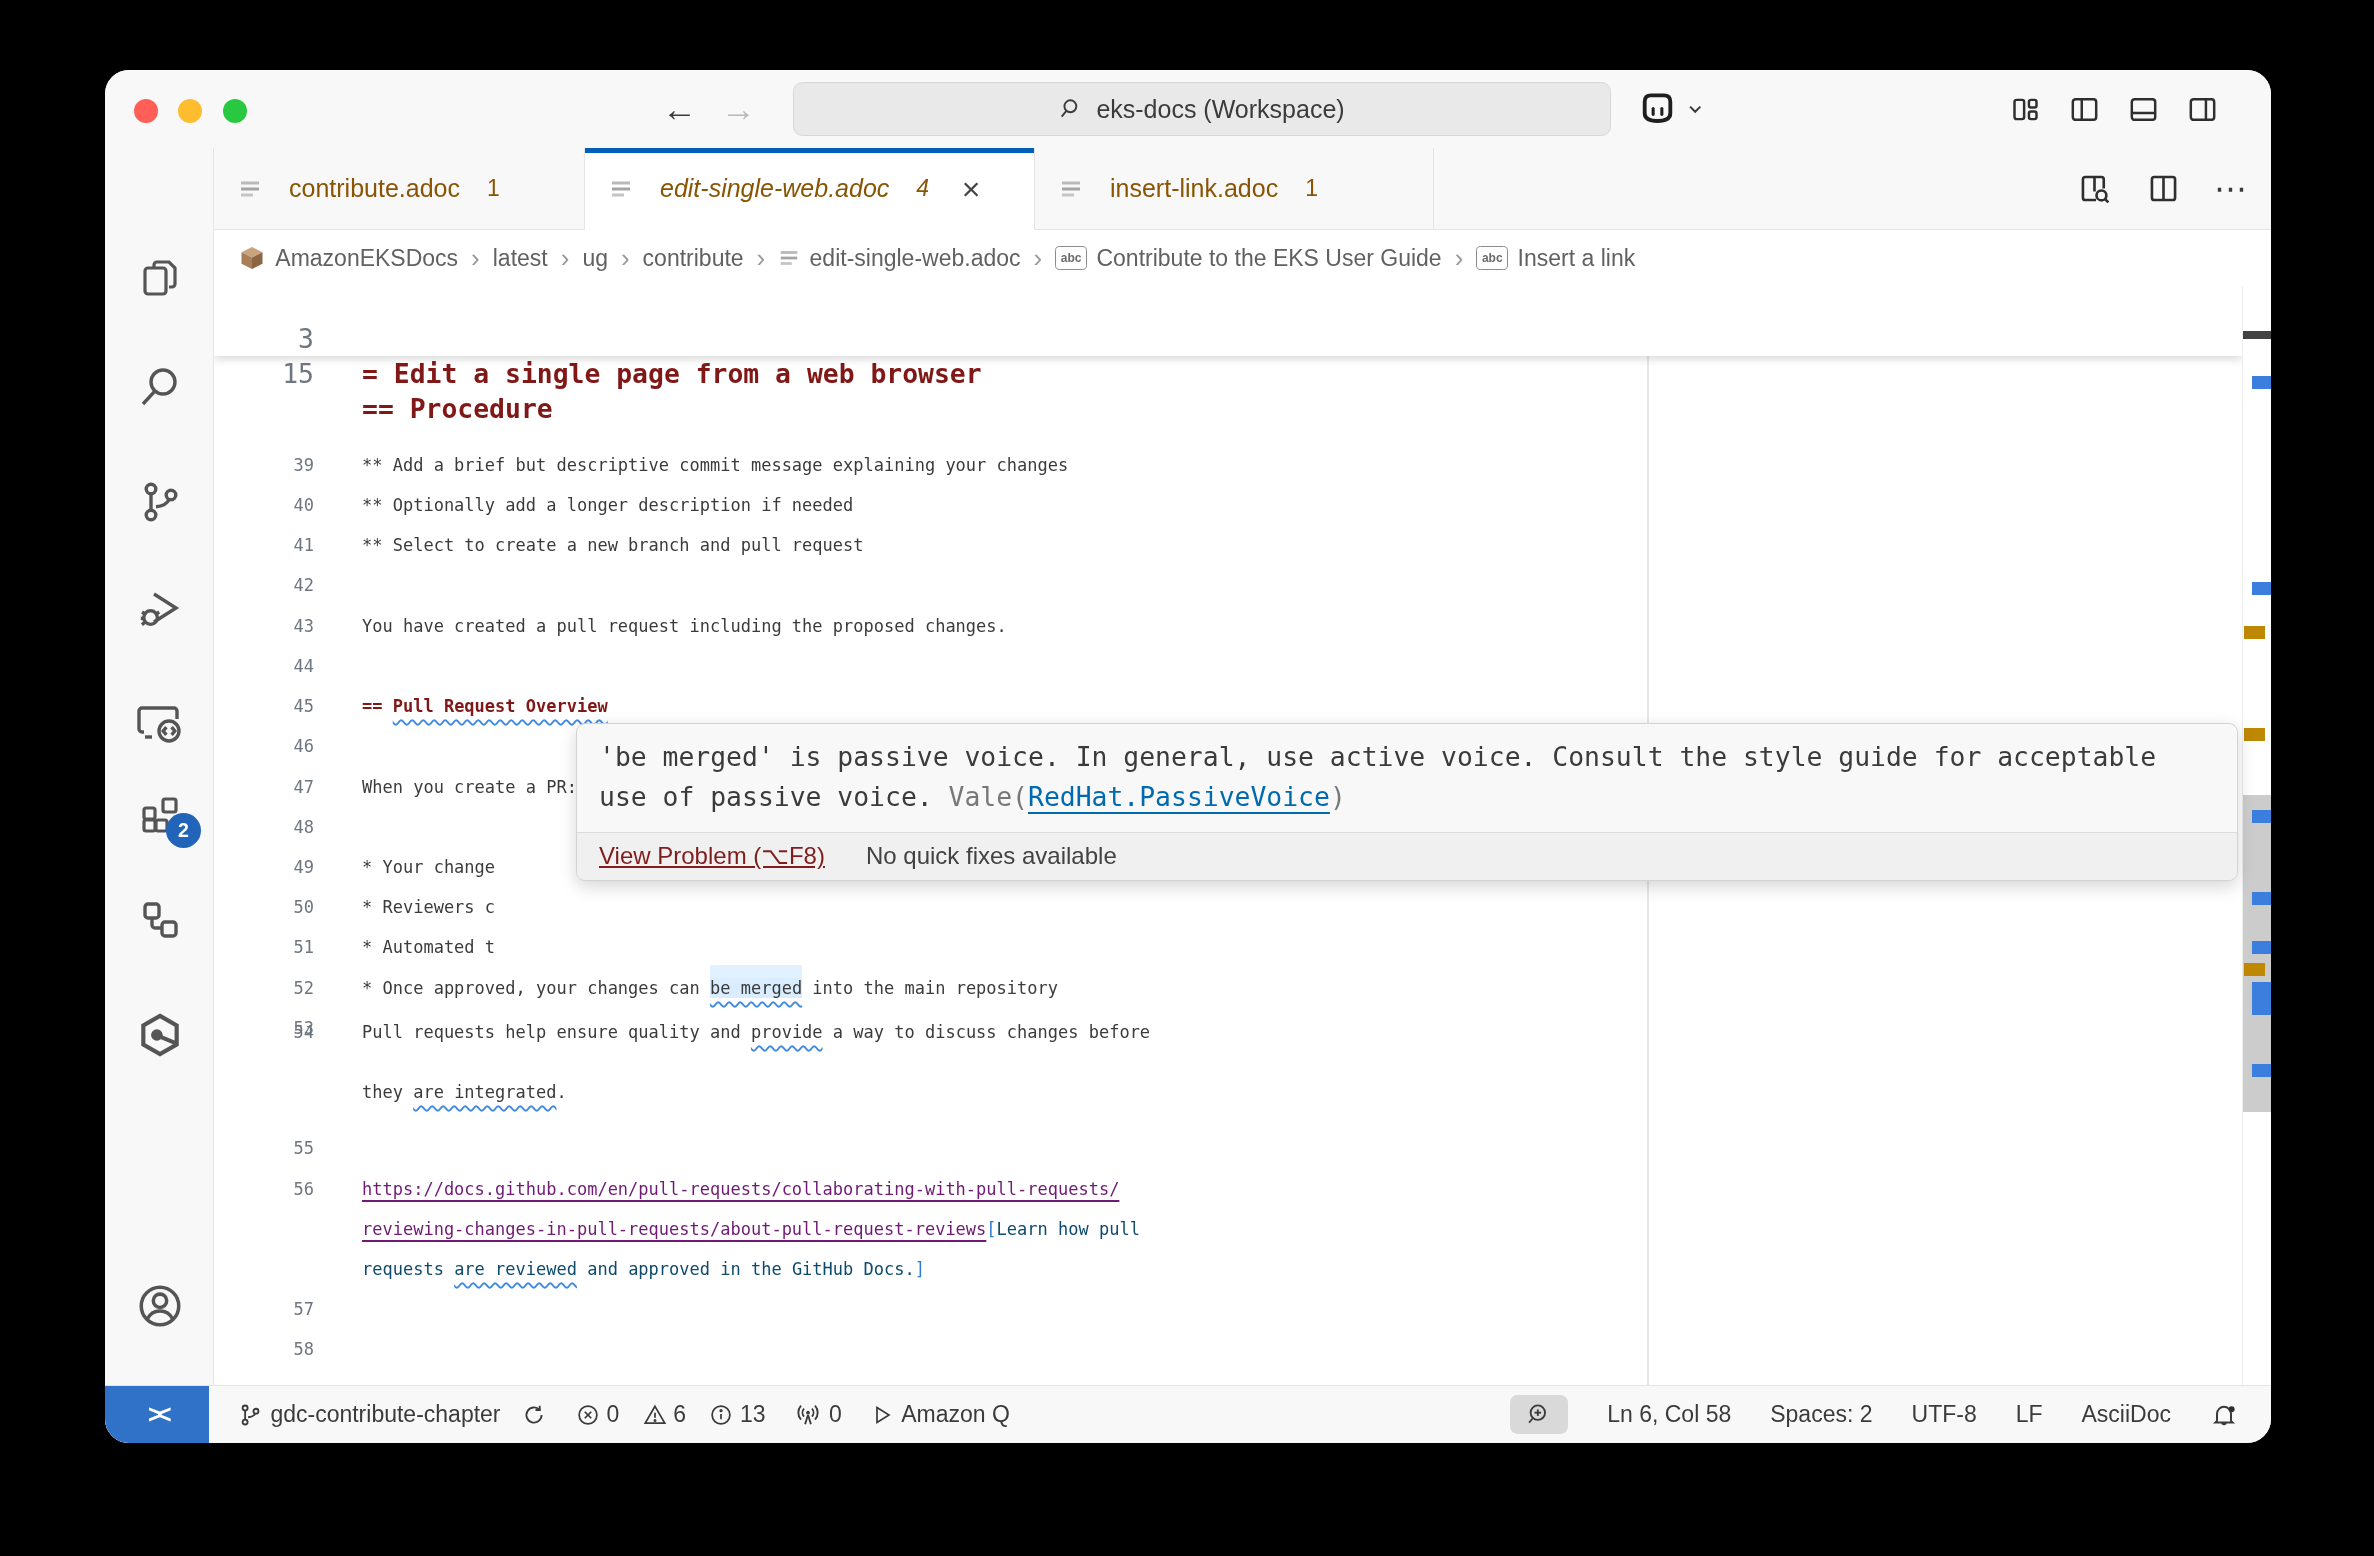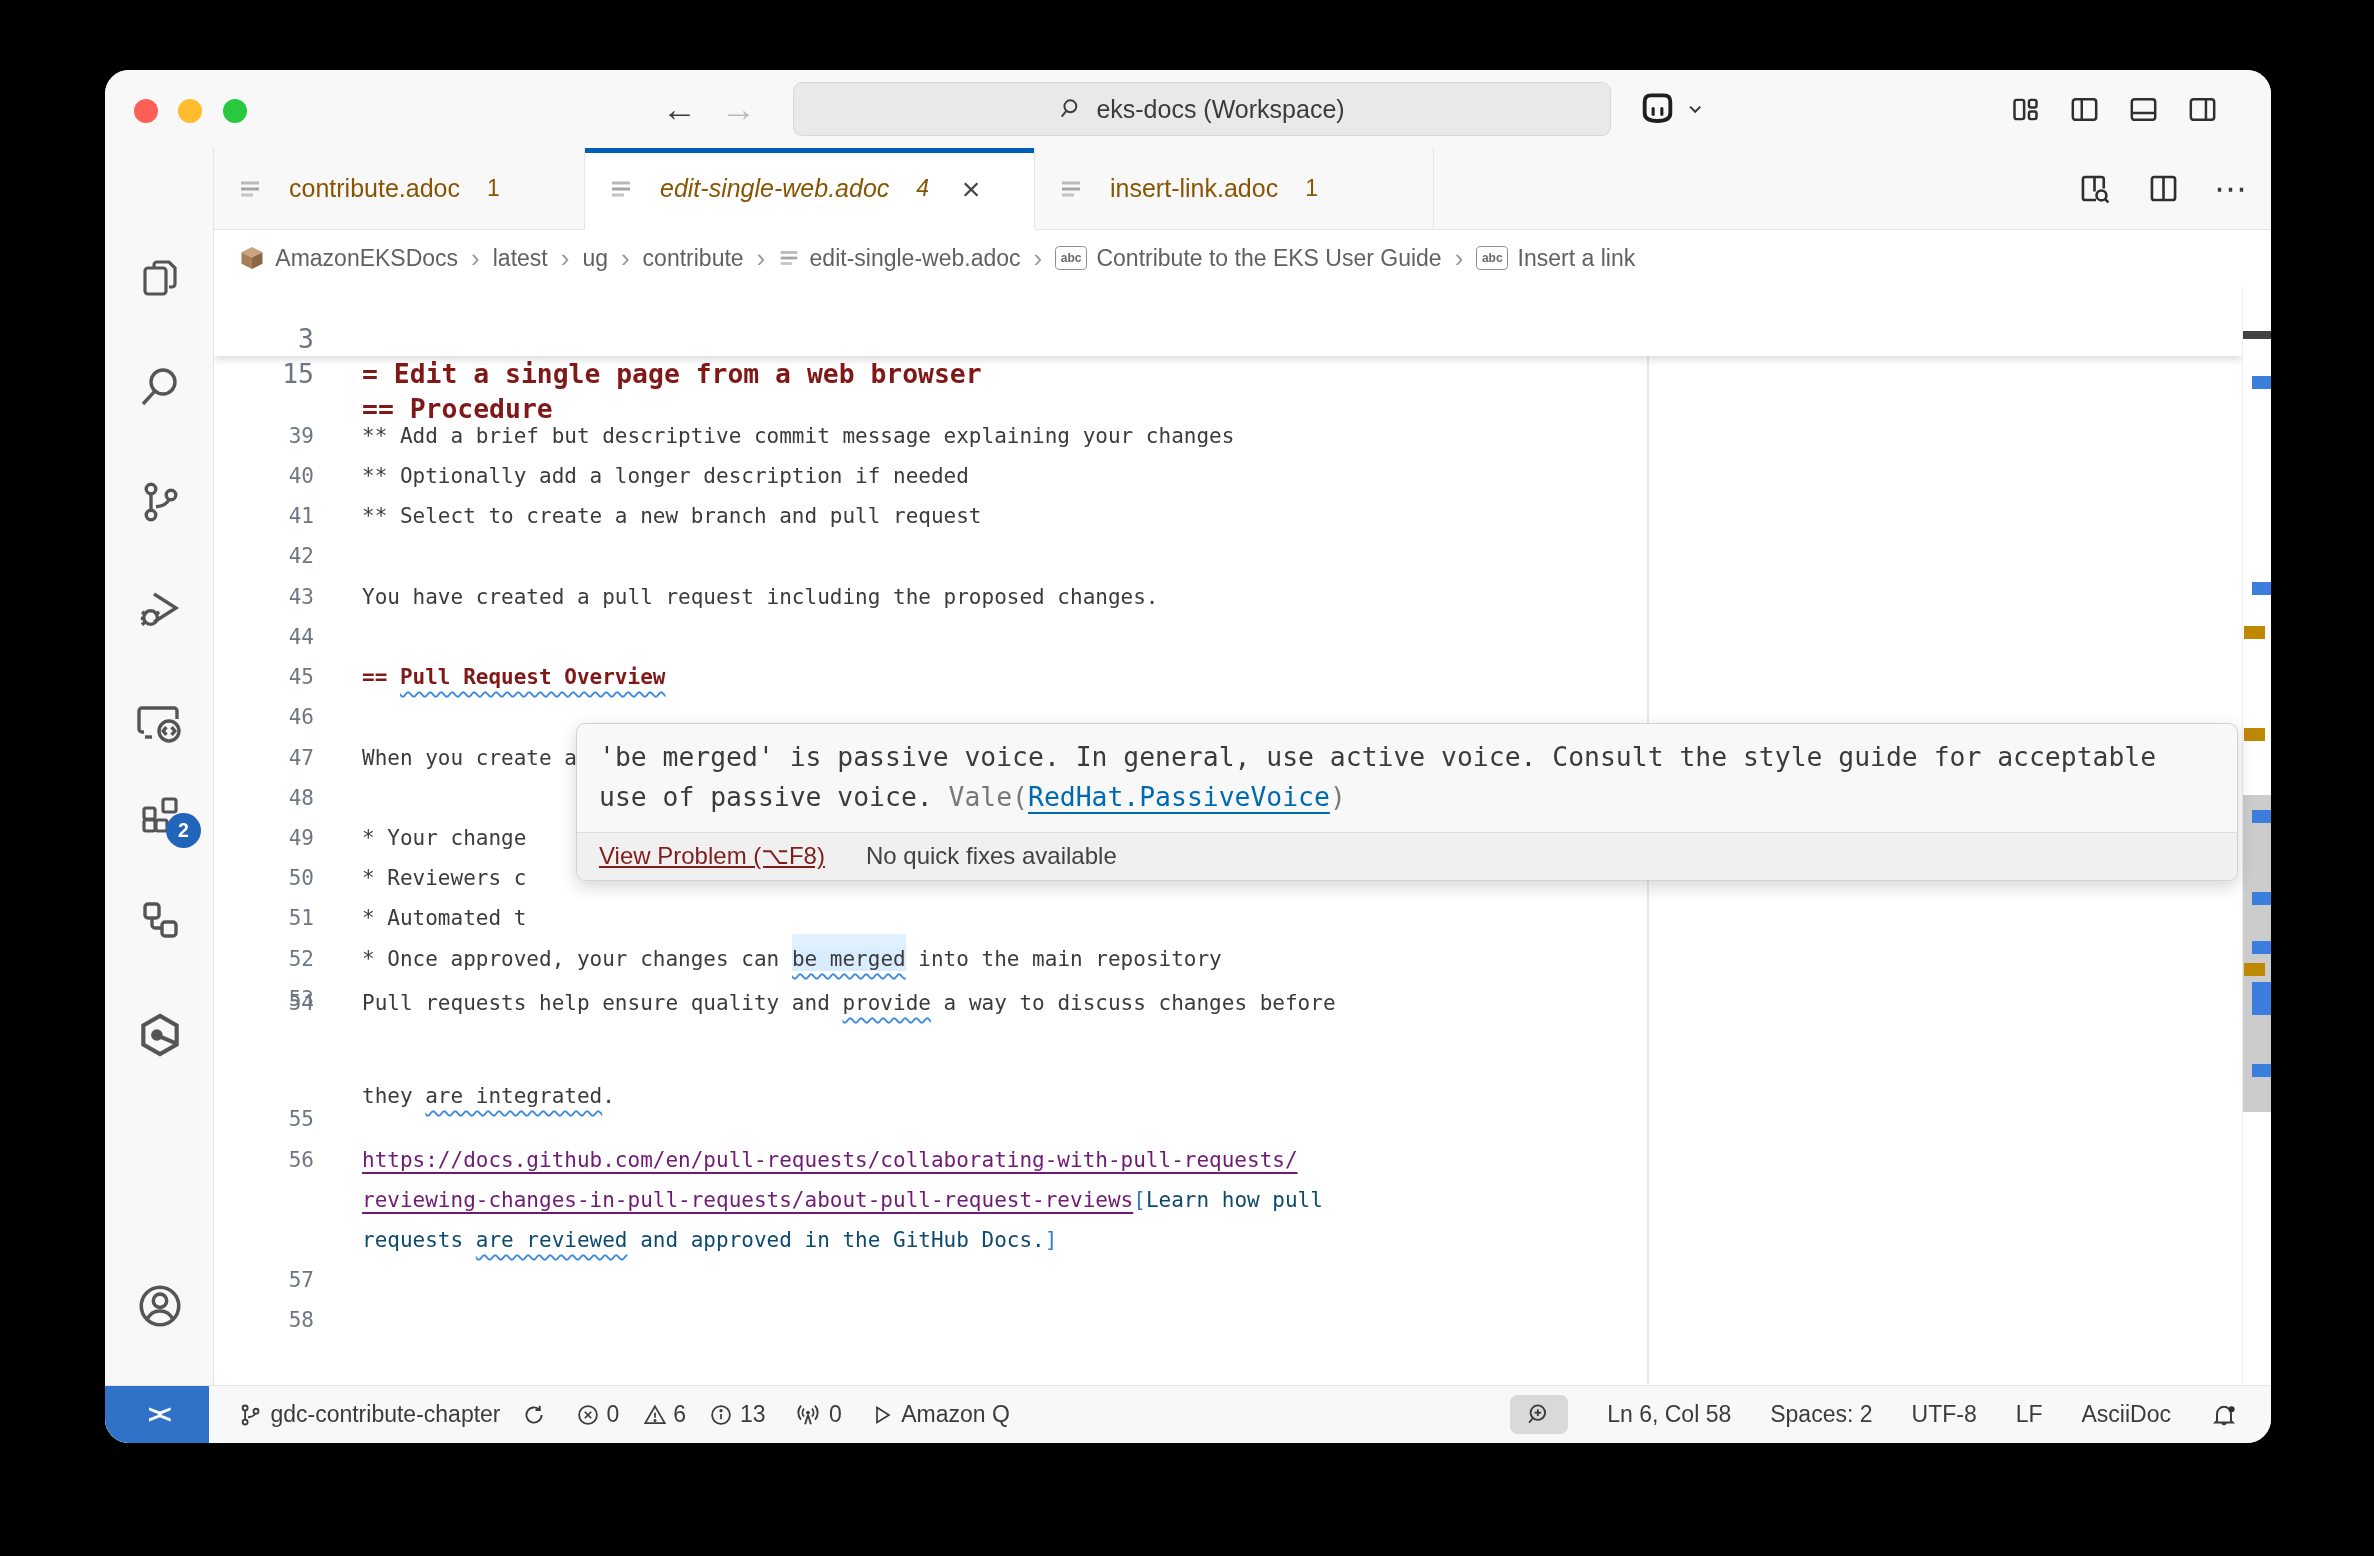"39" .crow { font-size: 21px -> 17px; margin-top: none -> 29px }
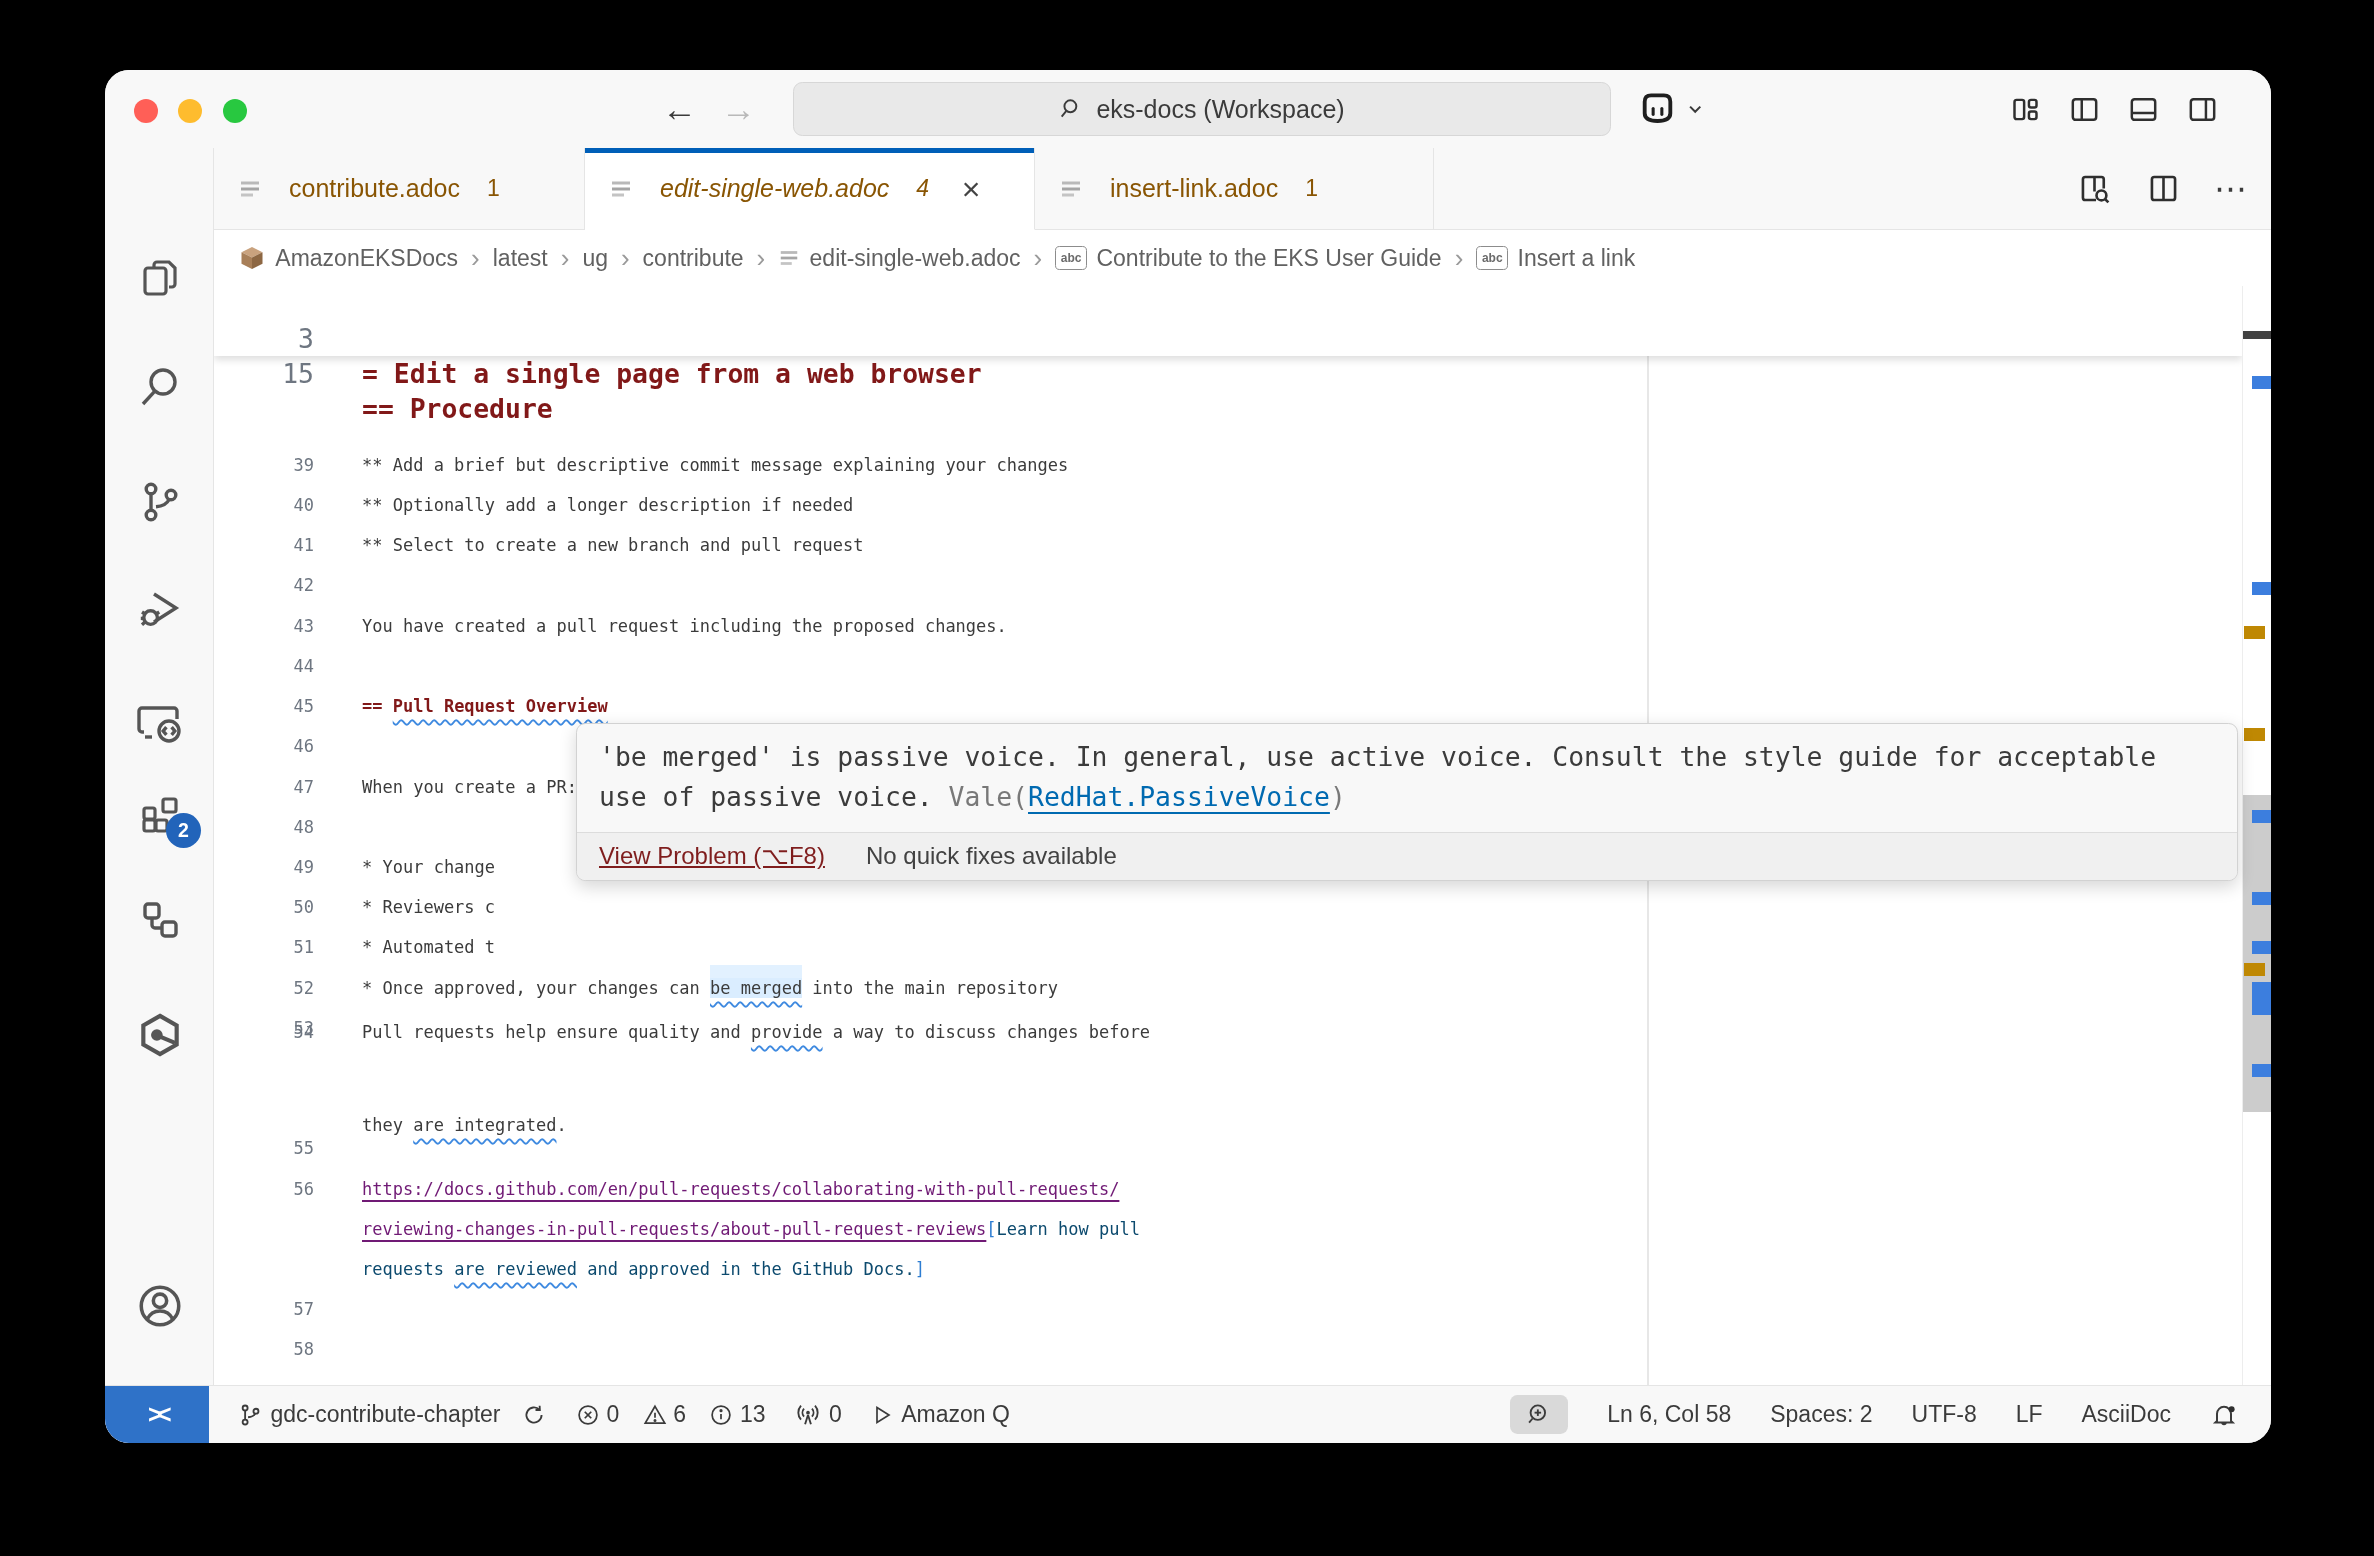"they are integrated." div.crow { top: 790px -> 757px }
